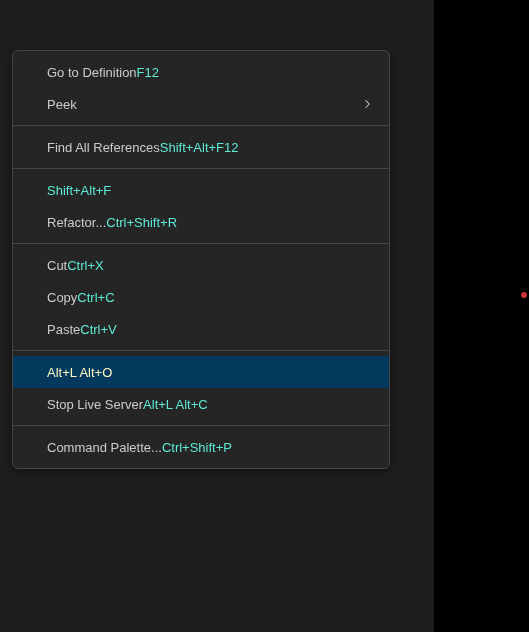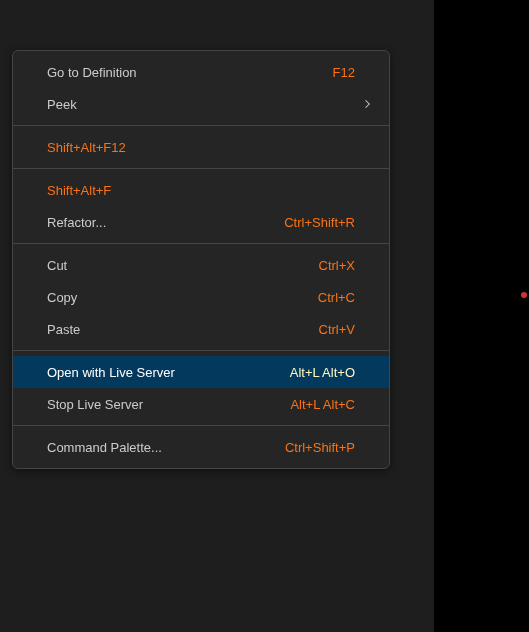"Go to Definition" .menu-item { justify-content: space-between -> none }
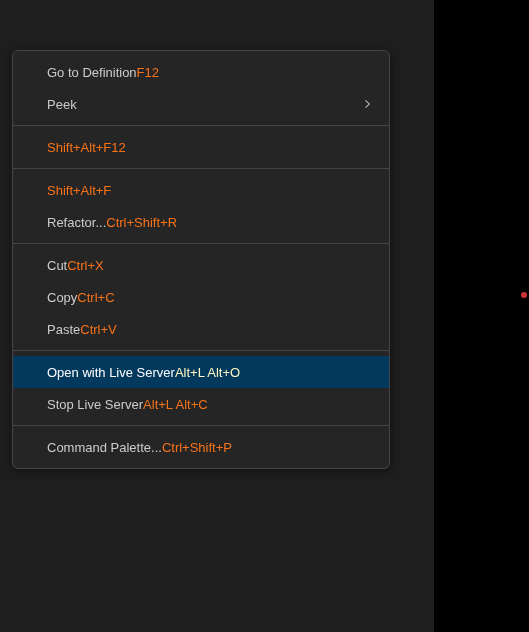"F12" .menu-shortcut { color: #f97316 -> #5eead4 }
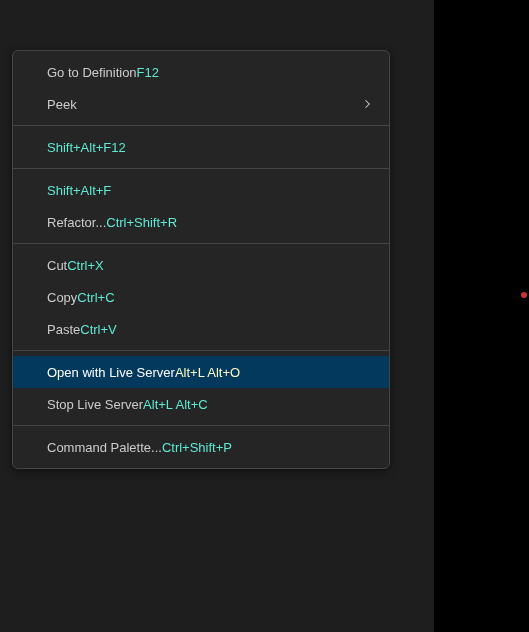"Find All References" span.menu-label { html: none -> <span>Find All References</span> }
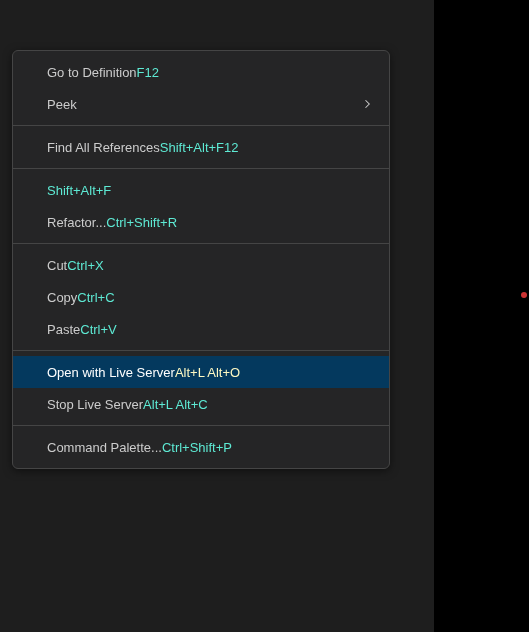"Open with Live Server" span.menu-label { html: <span>Open with Live Server</span> -> none }
